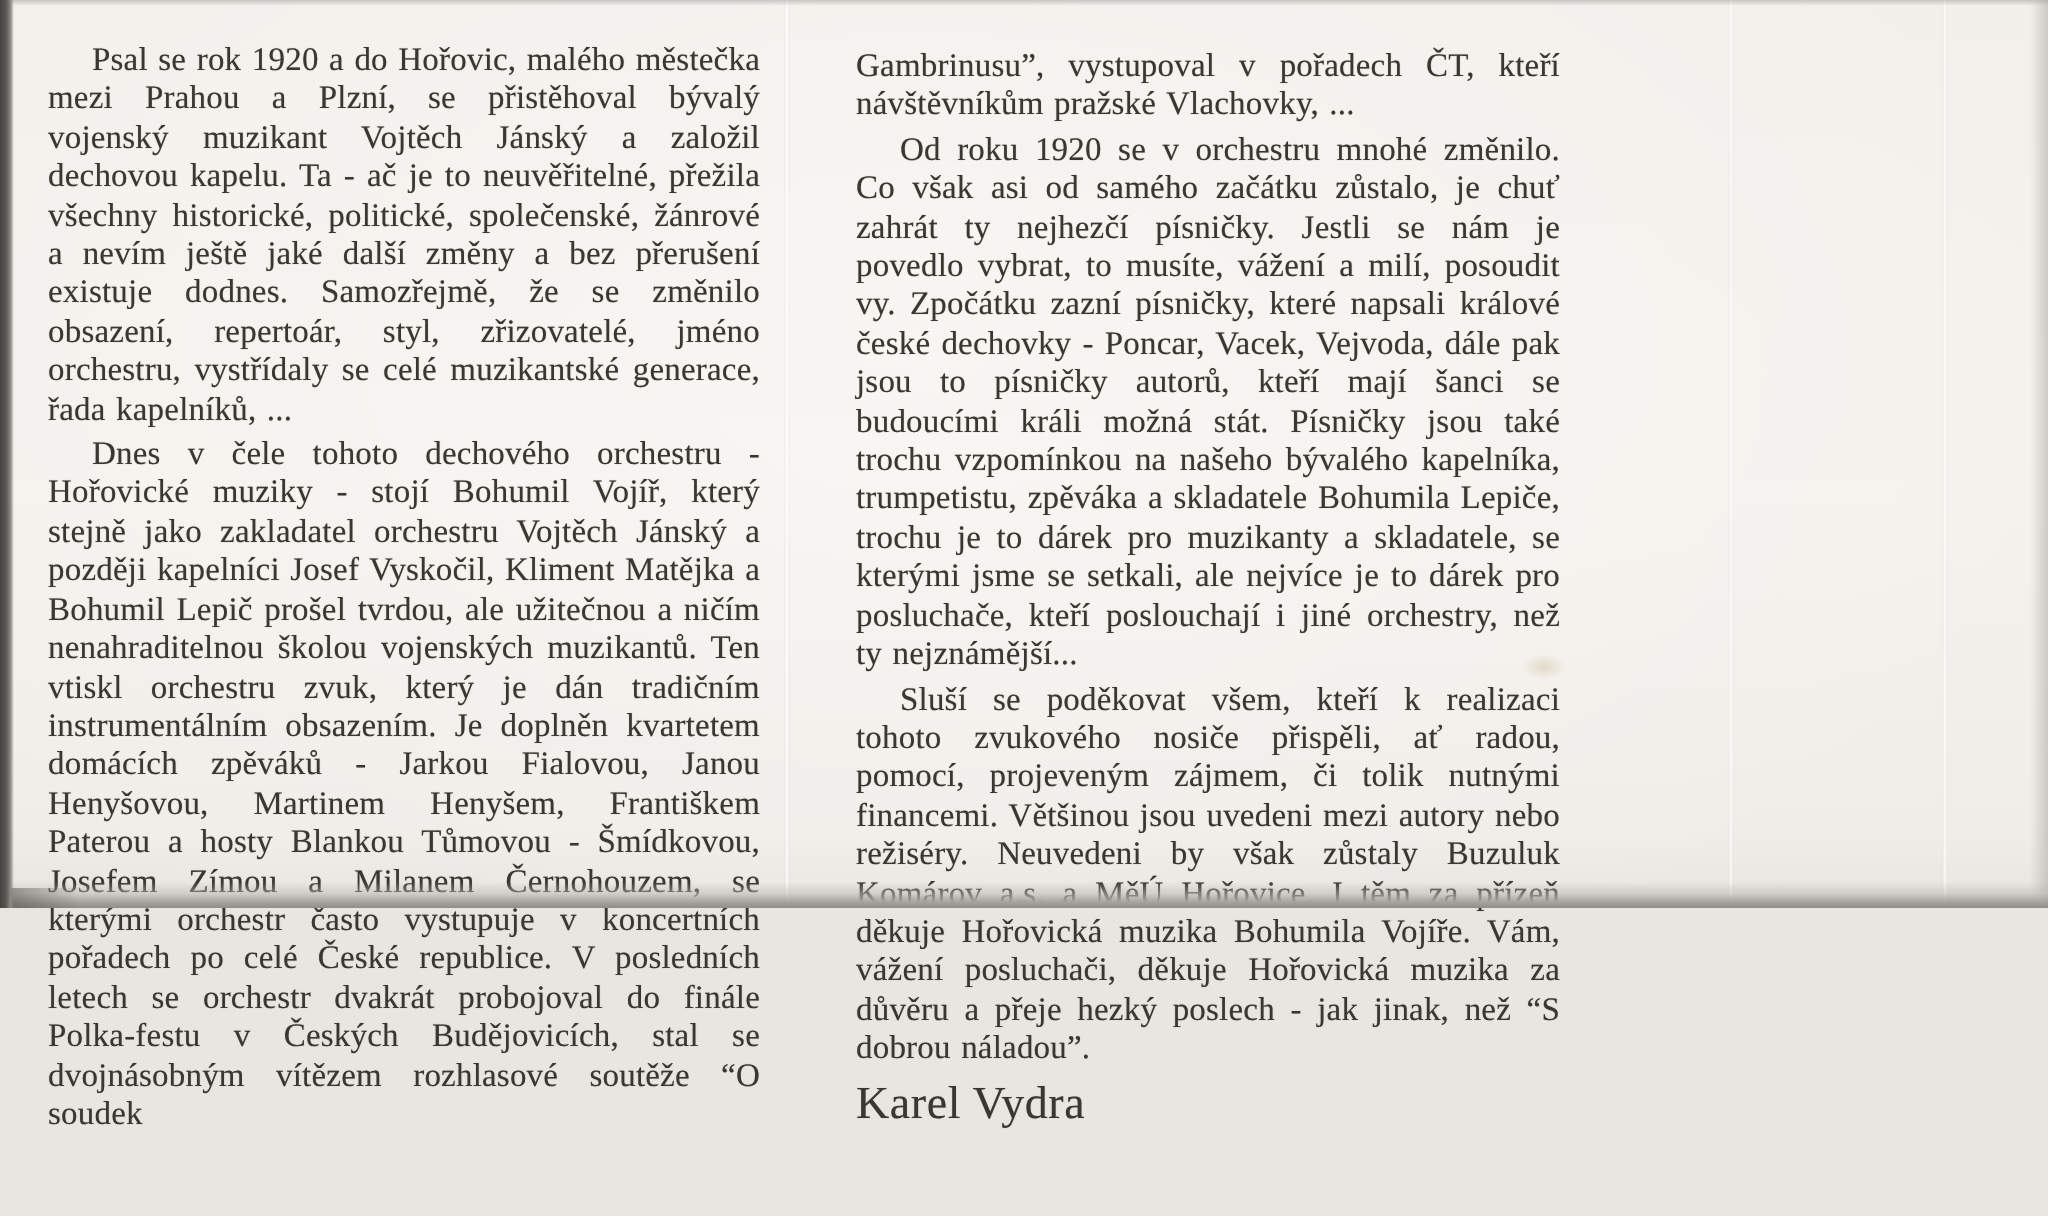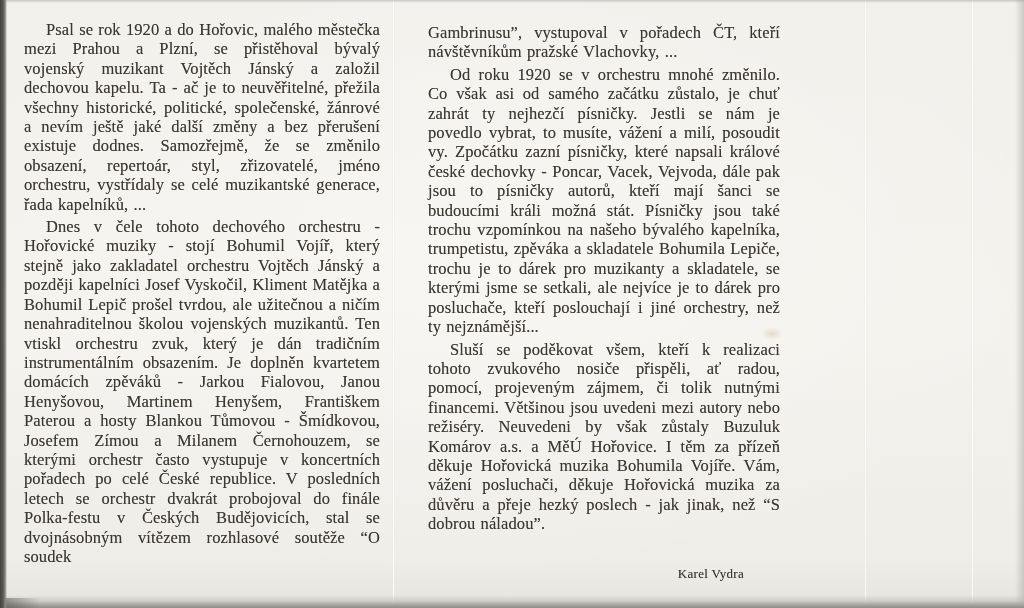"Psal se rok 1920 a" .scan { height: 608px -> 454px }
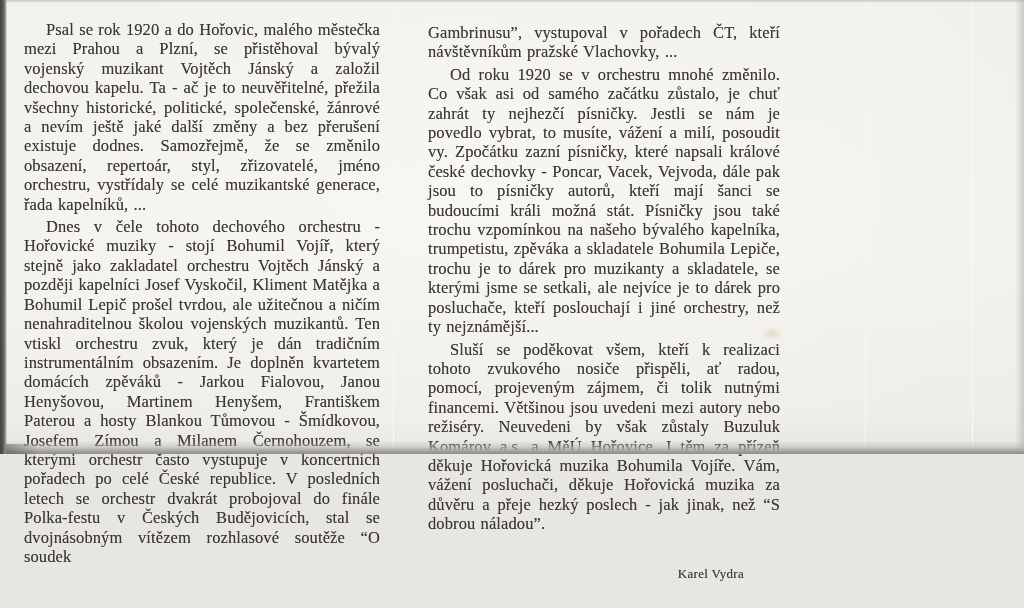"Karel Vydra" .signature { font-size: 13px -> 23px; margin-top: 30px -> 8px; text-align: right -> none }
